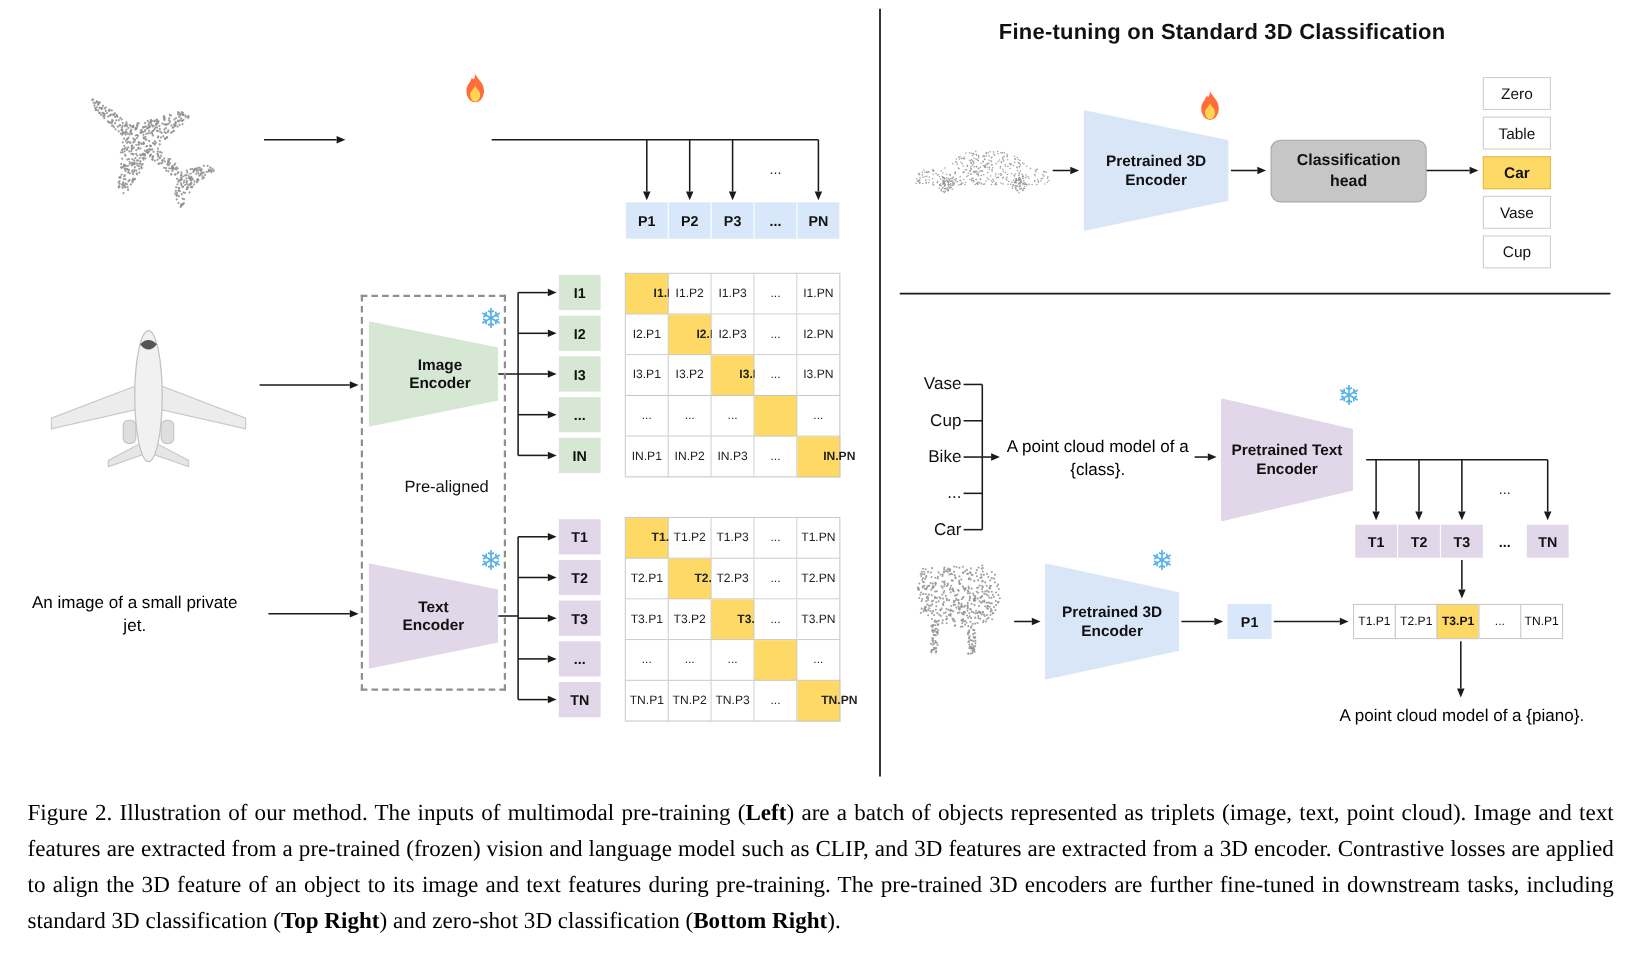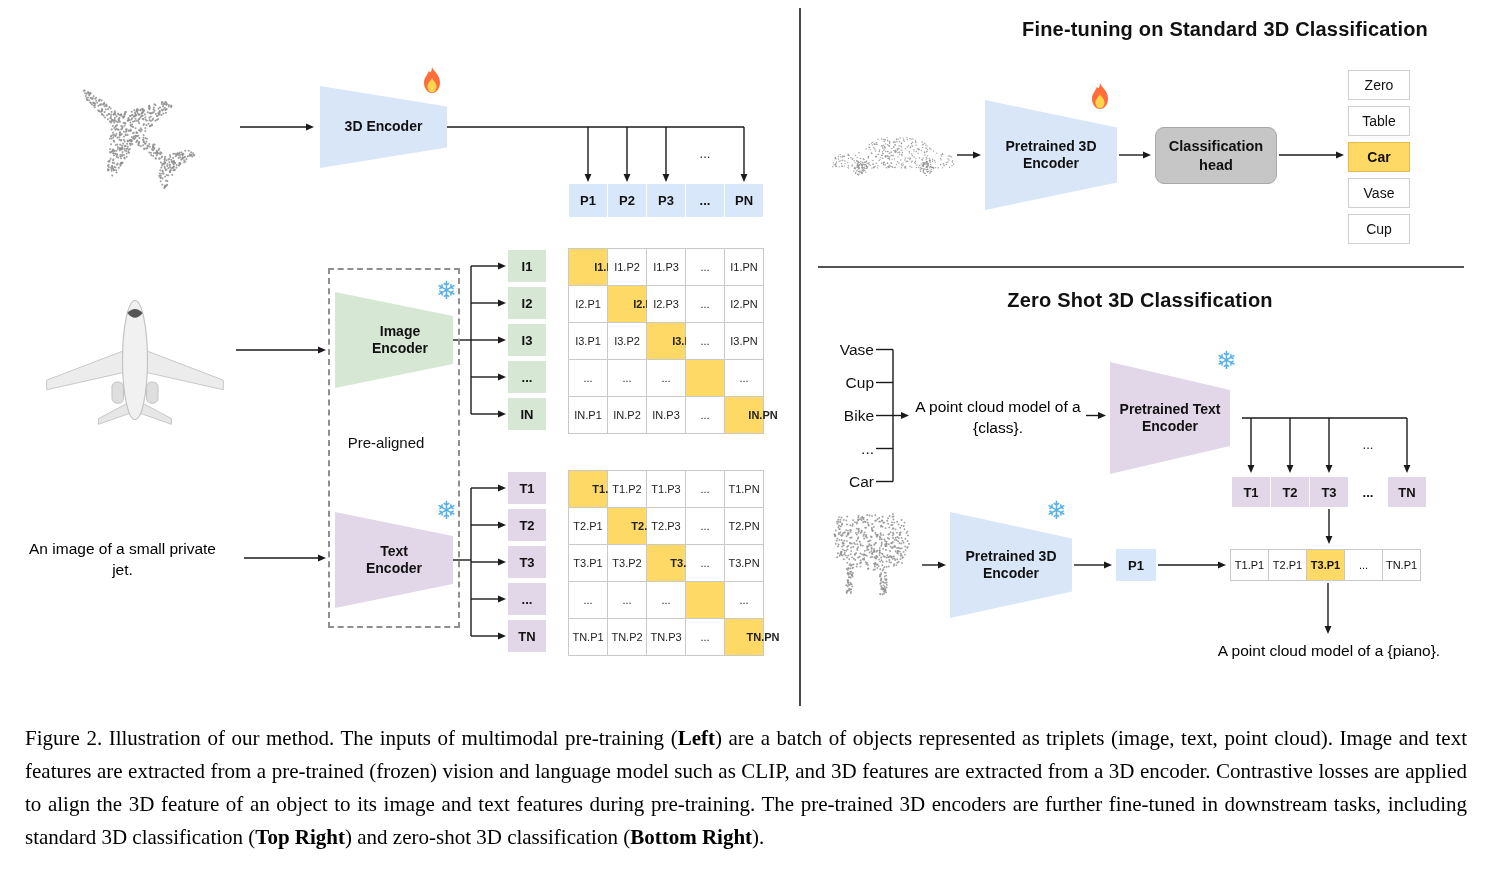"Fine-tuning on Standard 3D" div.panel-title { left: 858px -> 826px; text-align: right -> none }
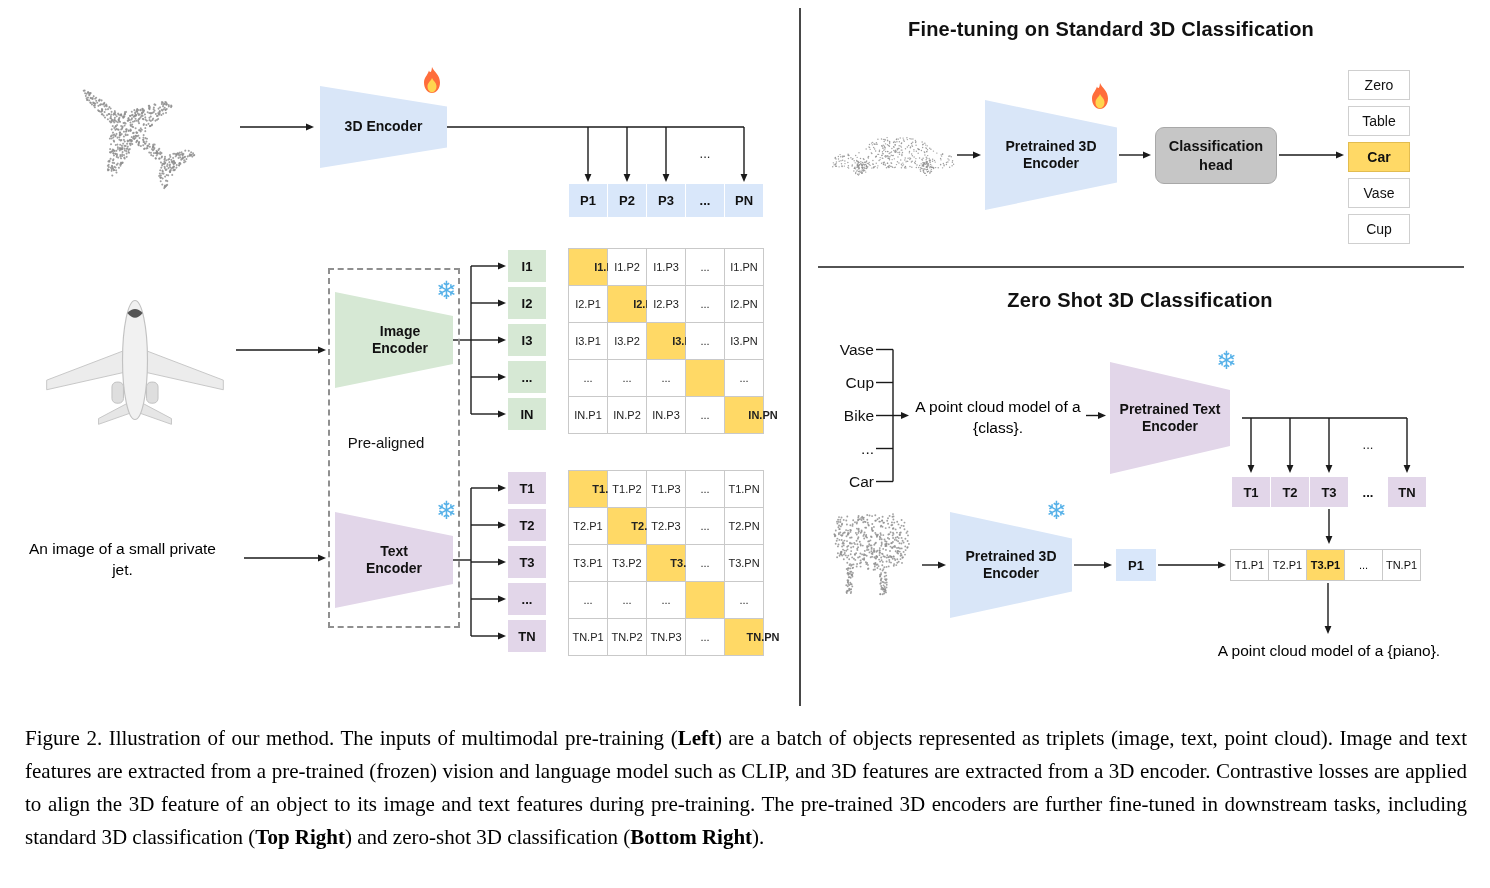"3D Encoder" div.trap { html: <div> <span>3D Encoder</span> </div> -> none }
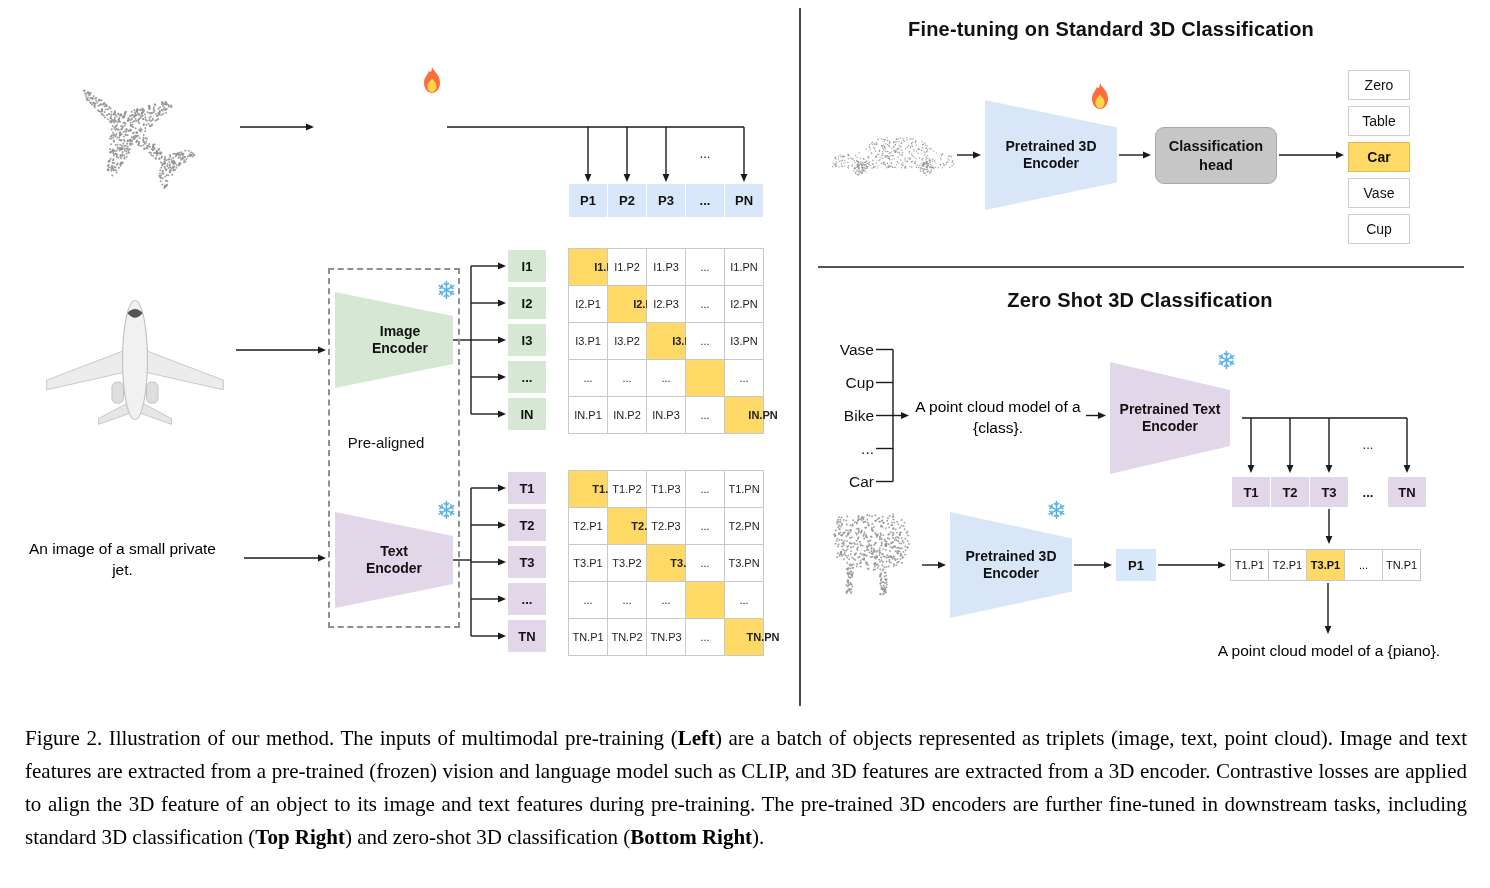"Classification head" div.headbox { width: 122px -> 142px }
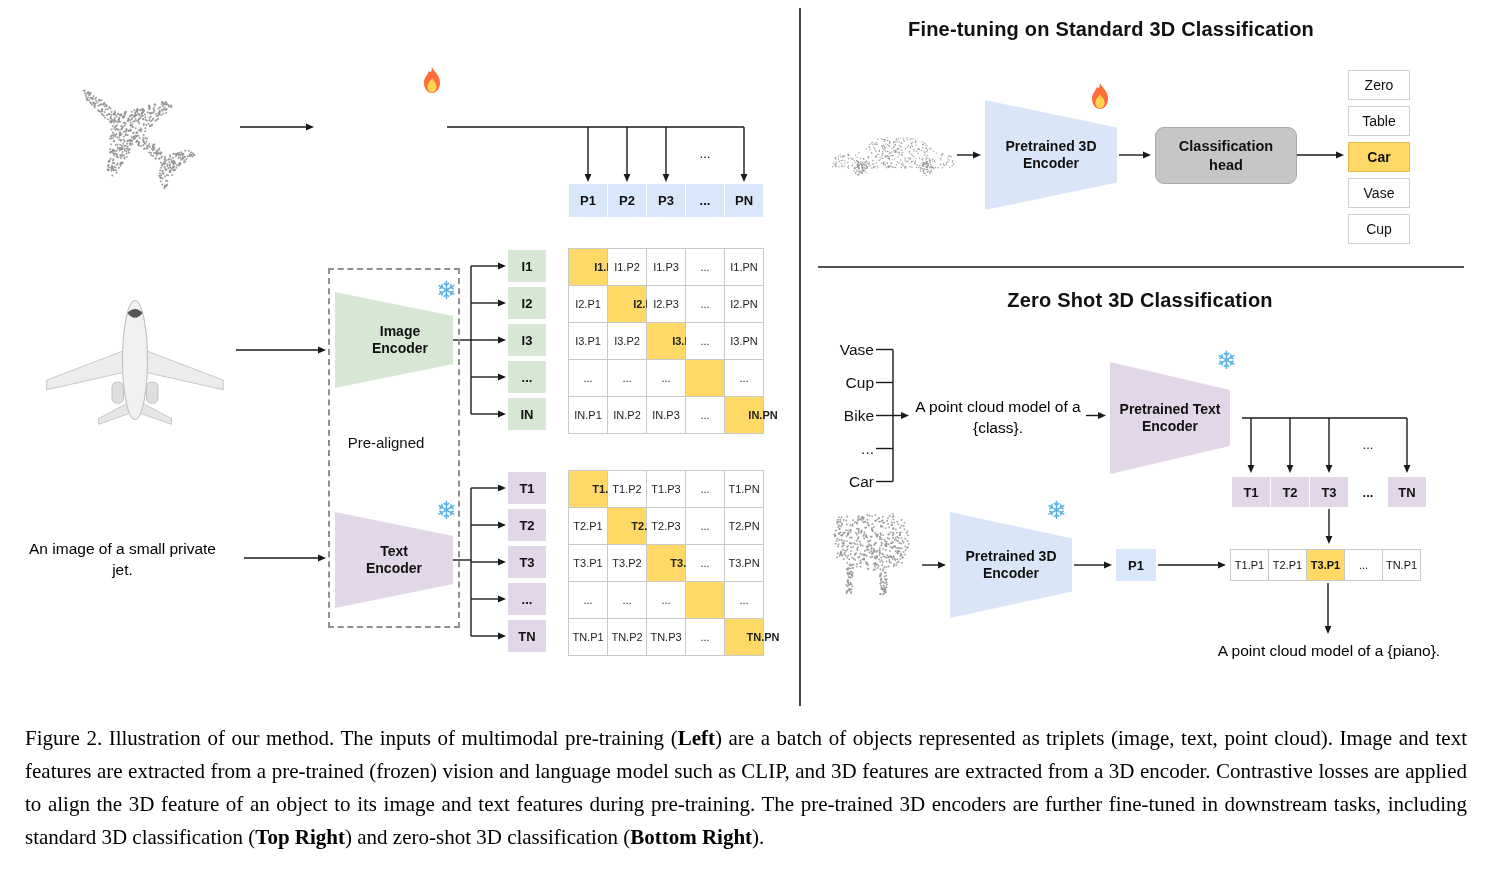"Zero Shot 3D Classification" div.panel-title { html: <div>Zero Shot 3D Classification</div> -> none }
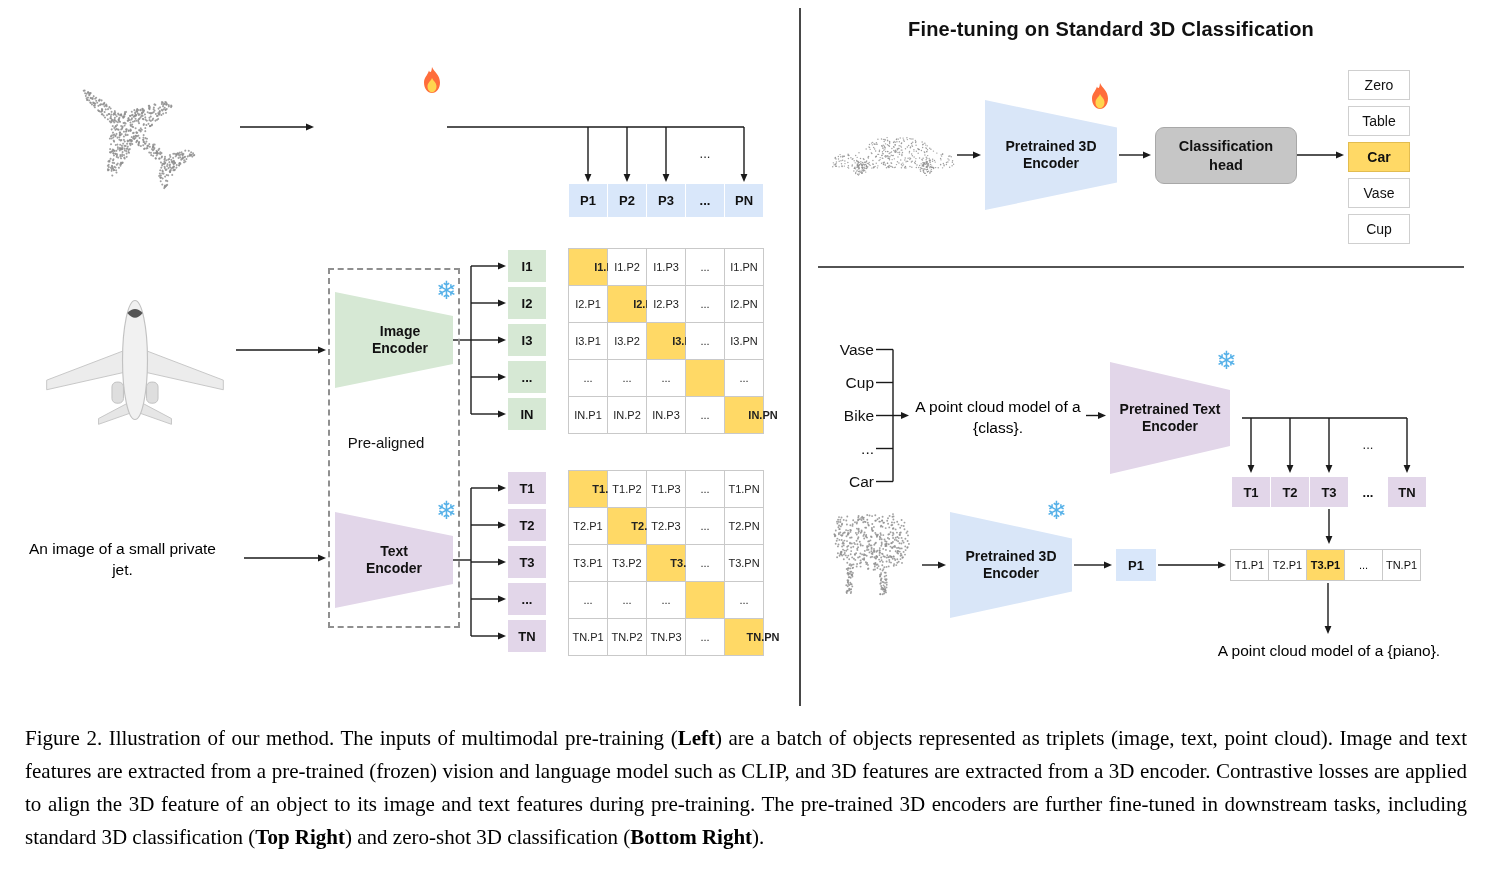"Pre-aligned" div.prealigned { left: 320px -> 340px }
